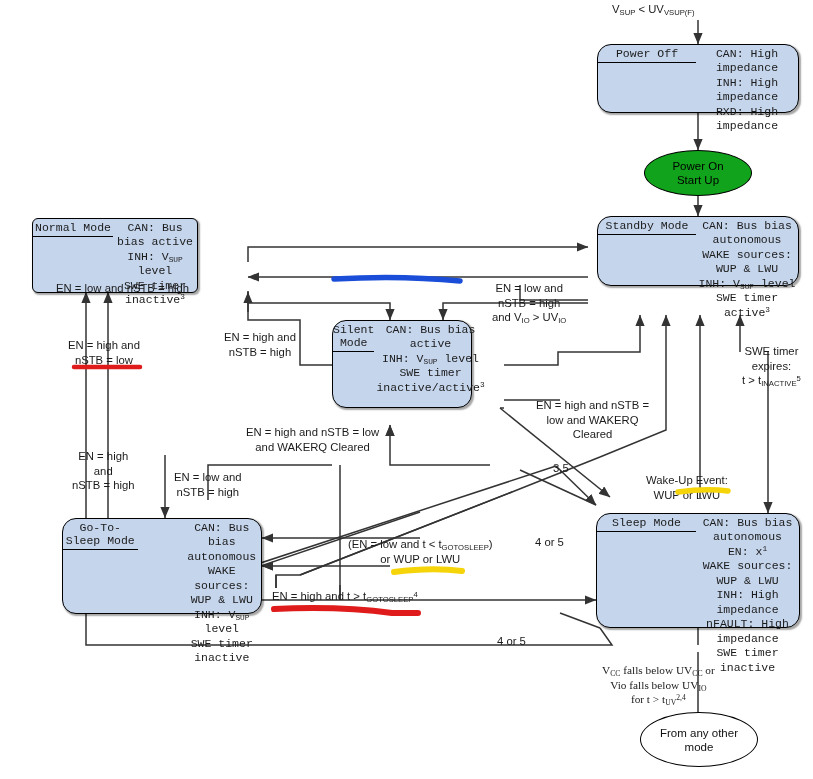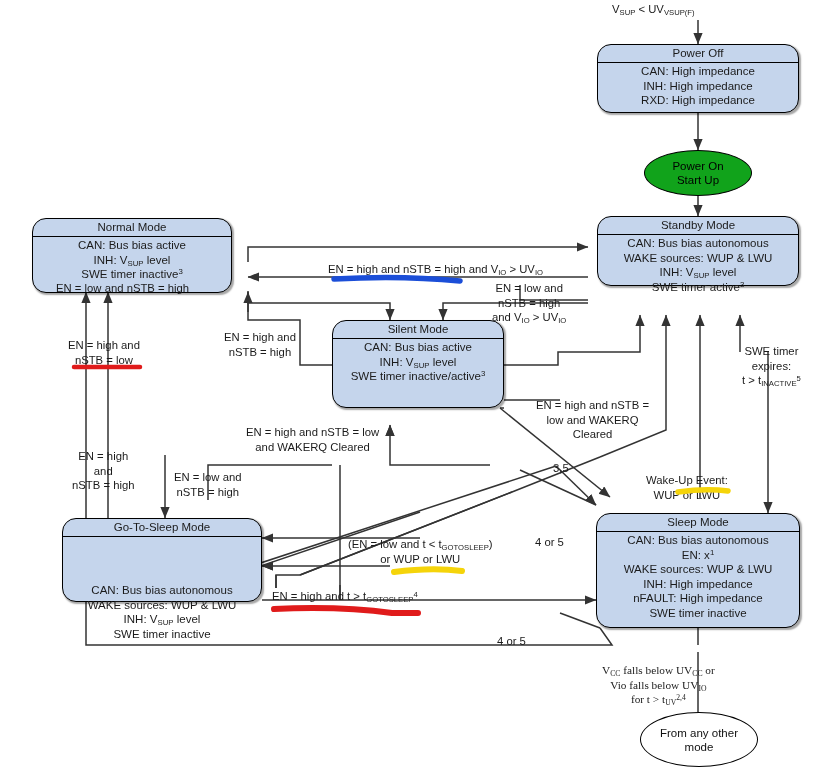"Power Off" .state-box { align-items: center -> flex-start; flex-direction: column -> row; font-family: none -> Liberation Mono, monospace }
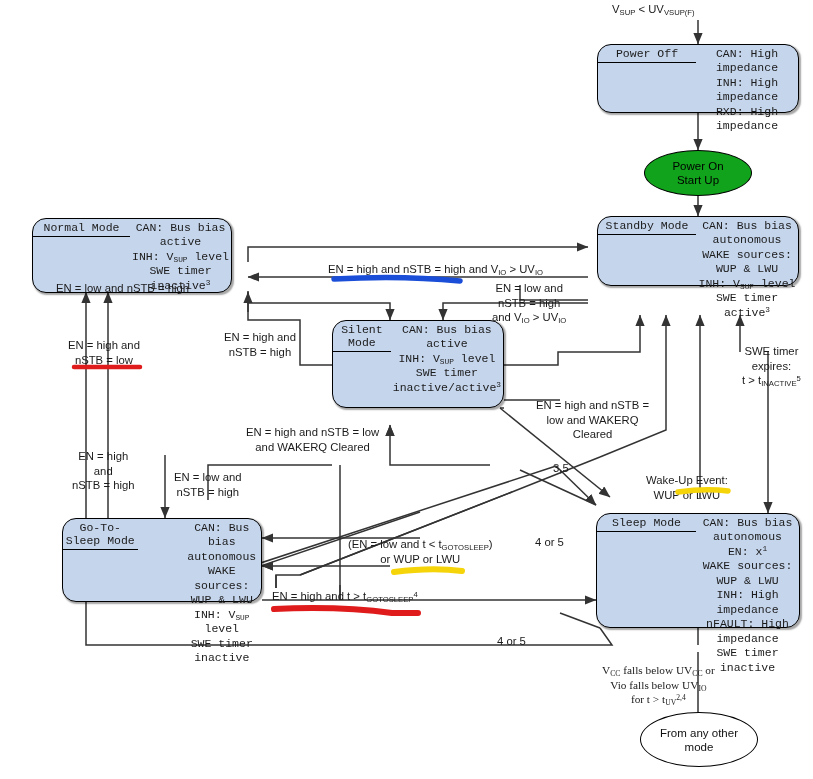"Normal Mode" div.node { border-radius: none -> 6px; width: 200px -> 166px }
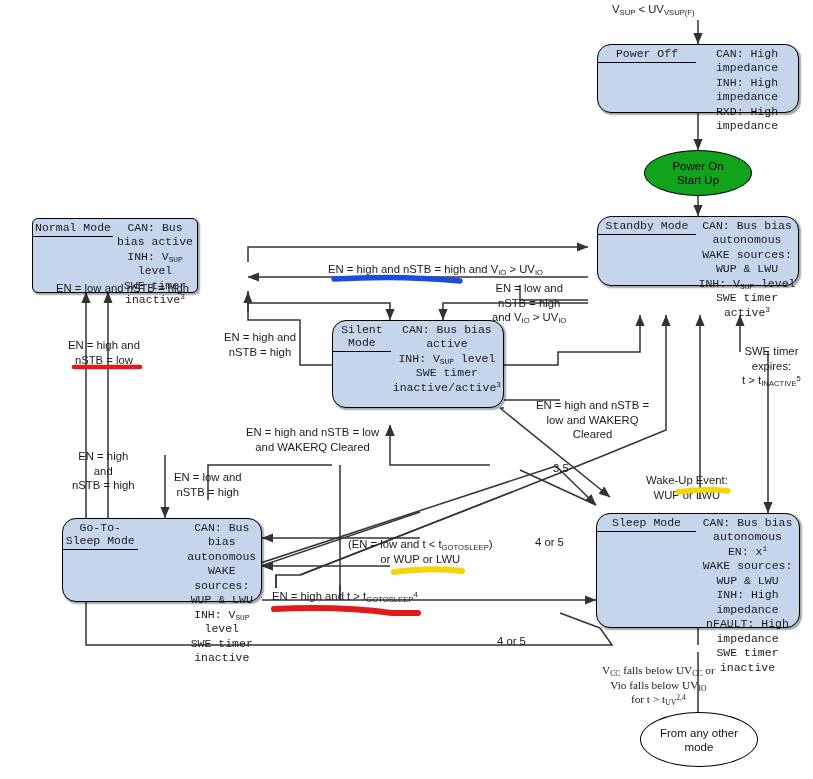"EN = high and nSTB = high" div.lbl { html: <div>EN = high and nSTB = high and V<sub>IO</sub> &gt; UV<sub>IO</sub></div> -> none }
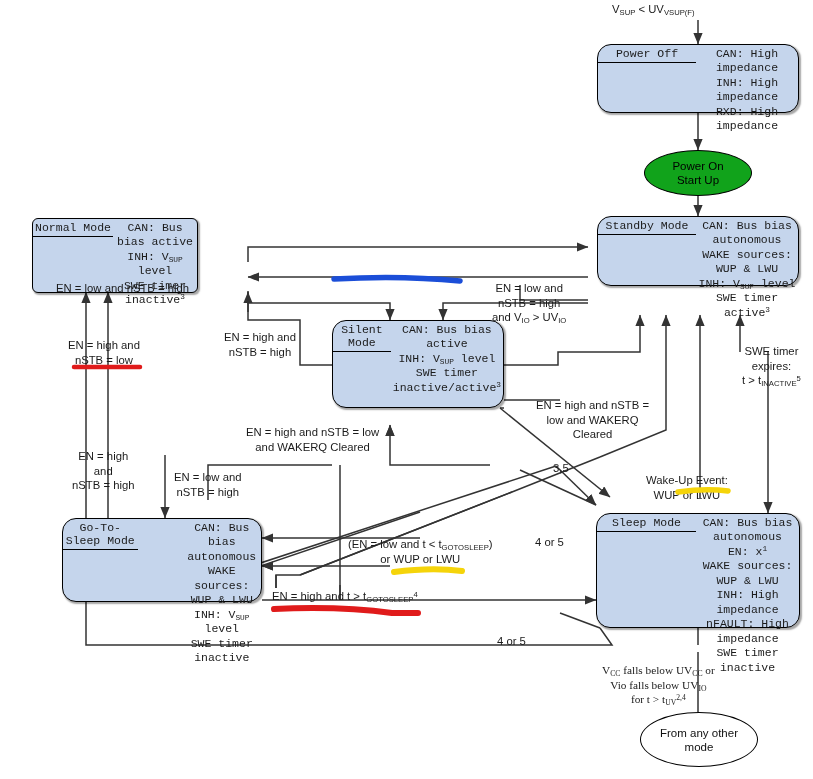"Silent Mode" div.node { width: 172px -> 140px }
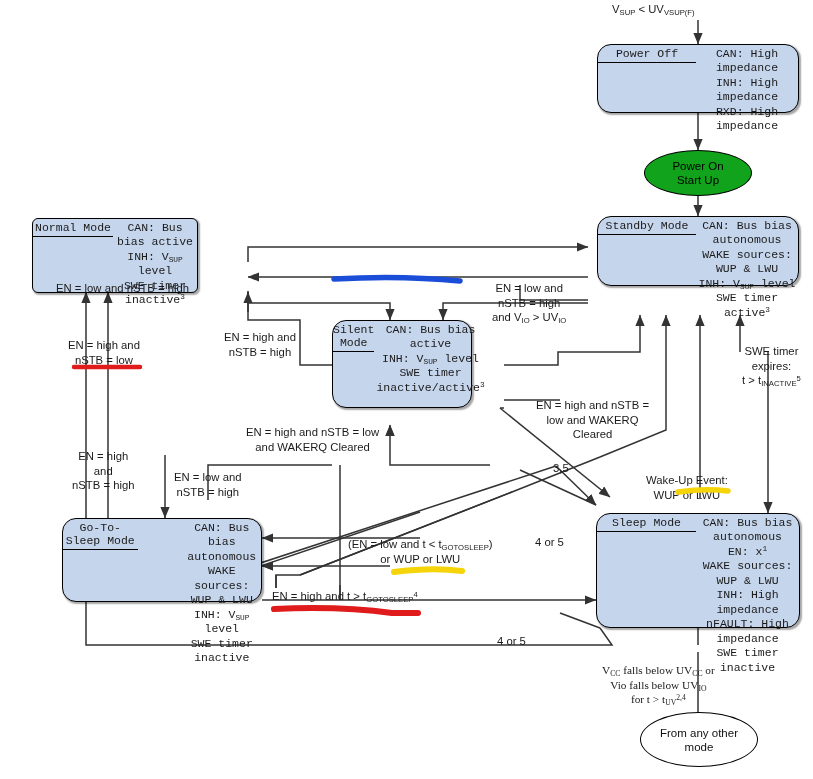"Go-To-Sleep Mode" div.node { height: 84px -> 96px }
